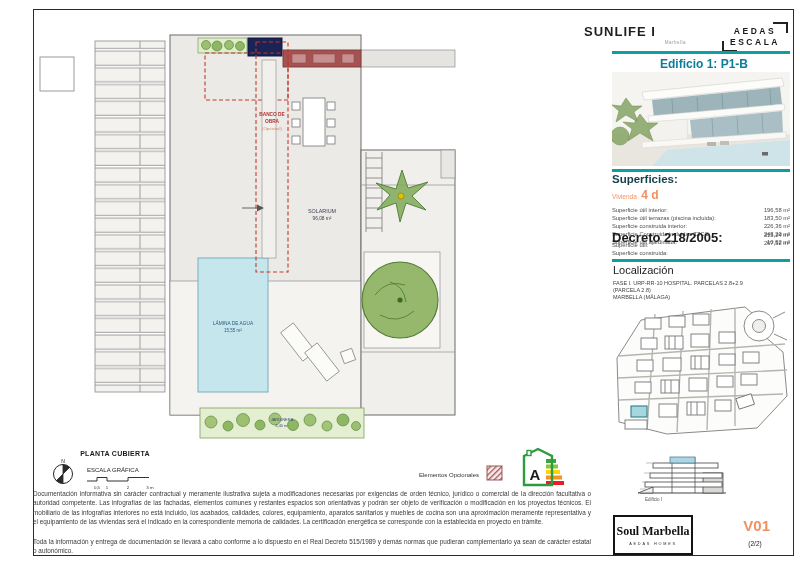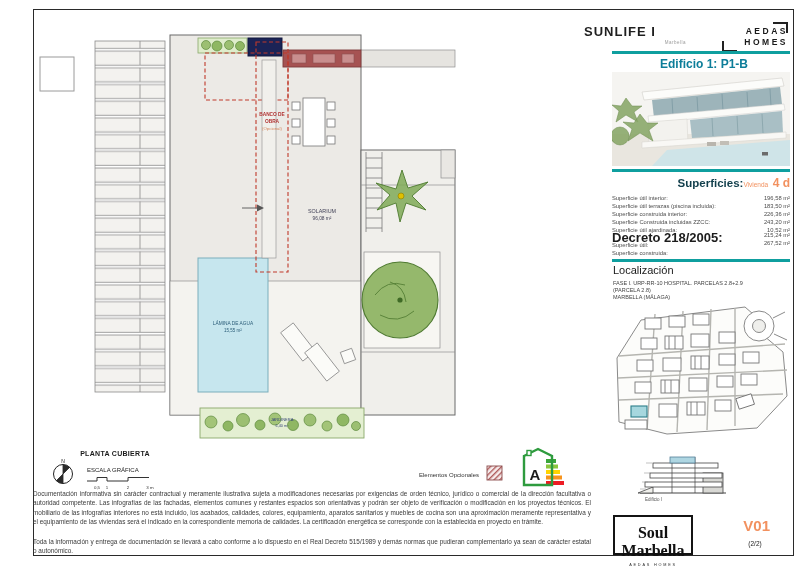"AEDAS" #aedas-box { text-align: right -> center }
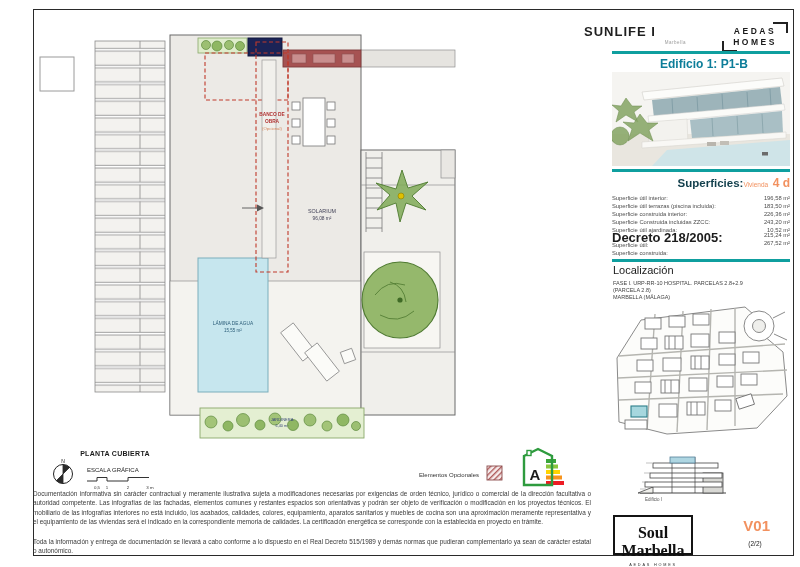"HOMES" div.ln { text: HOMES -> ESCALA }
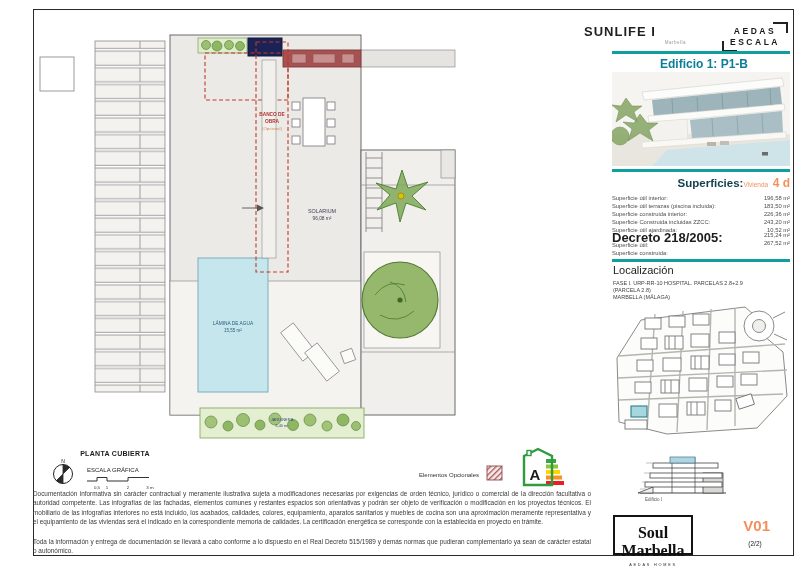"Superficies:" #sup-head { flex-direction: none -> column; justify-content: flex-end -> space-between }
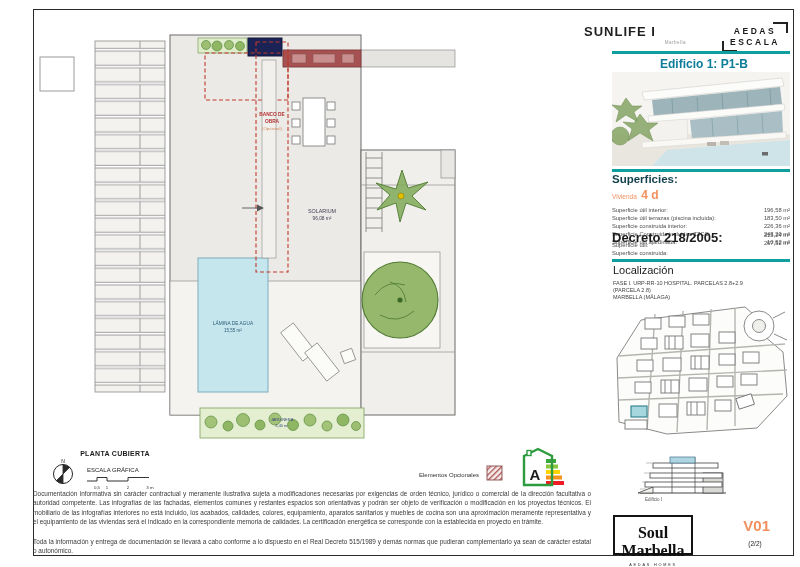"Soul Marbella" #soul-name { font-size: 16px -> 12px }
